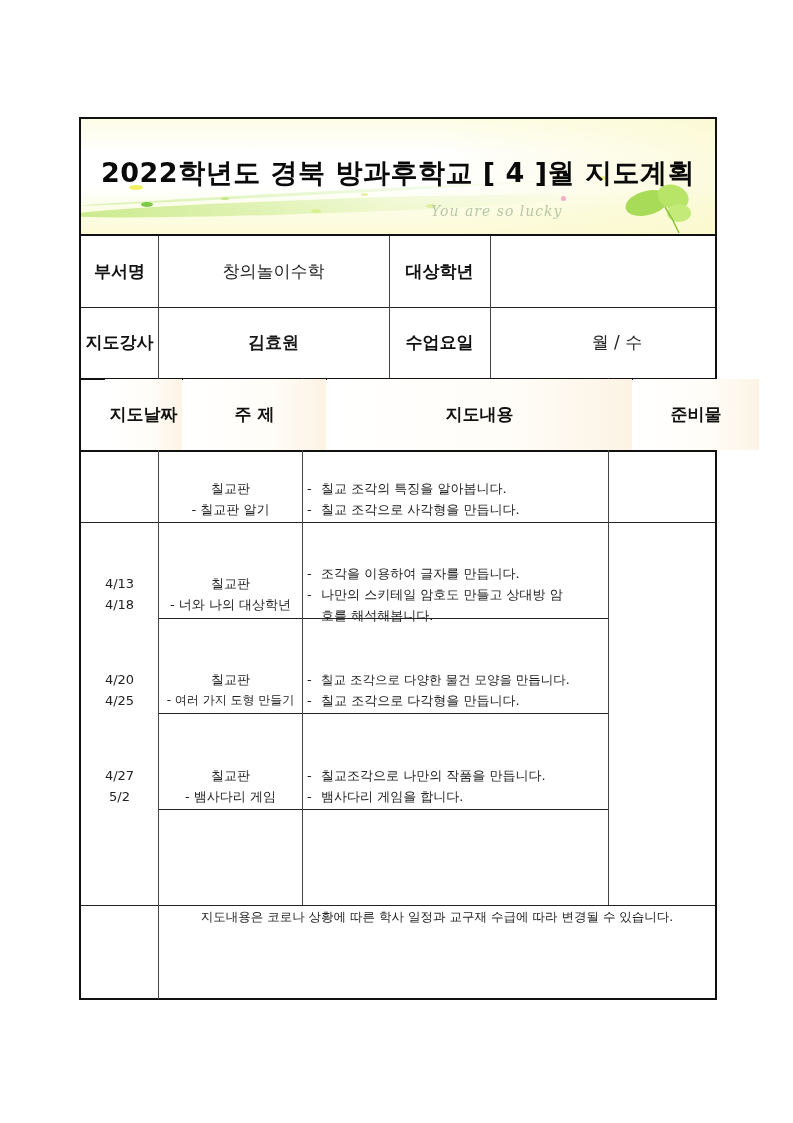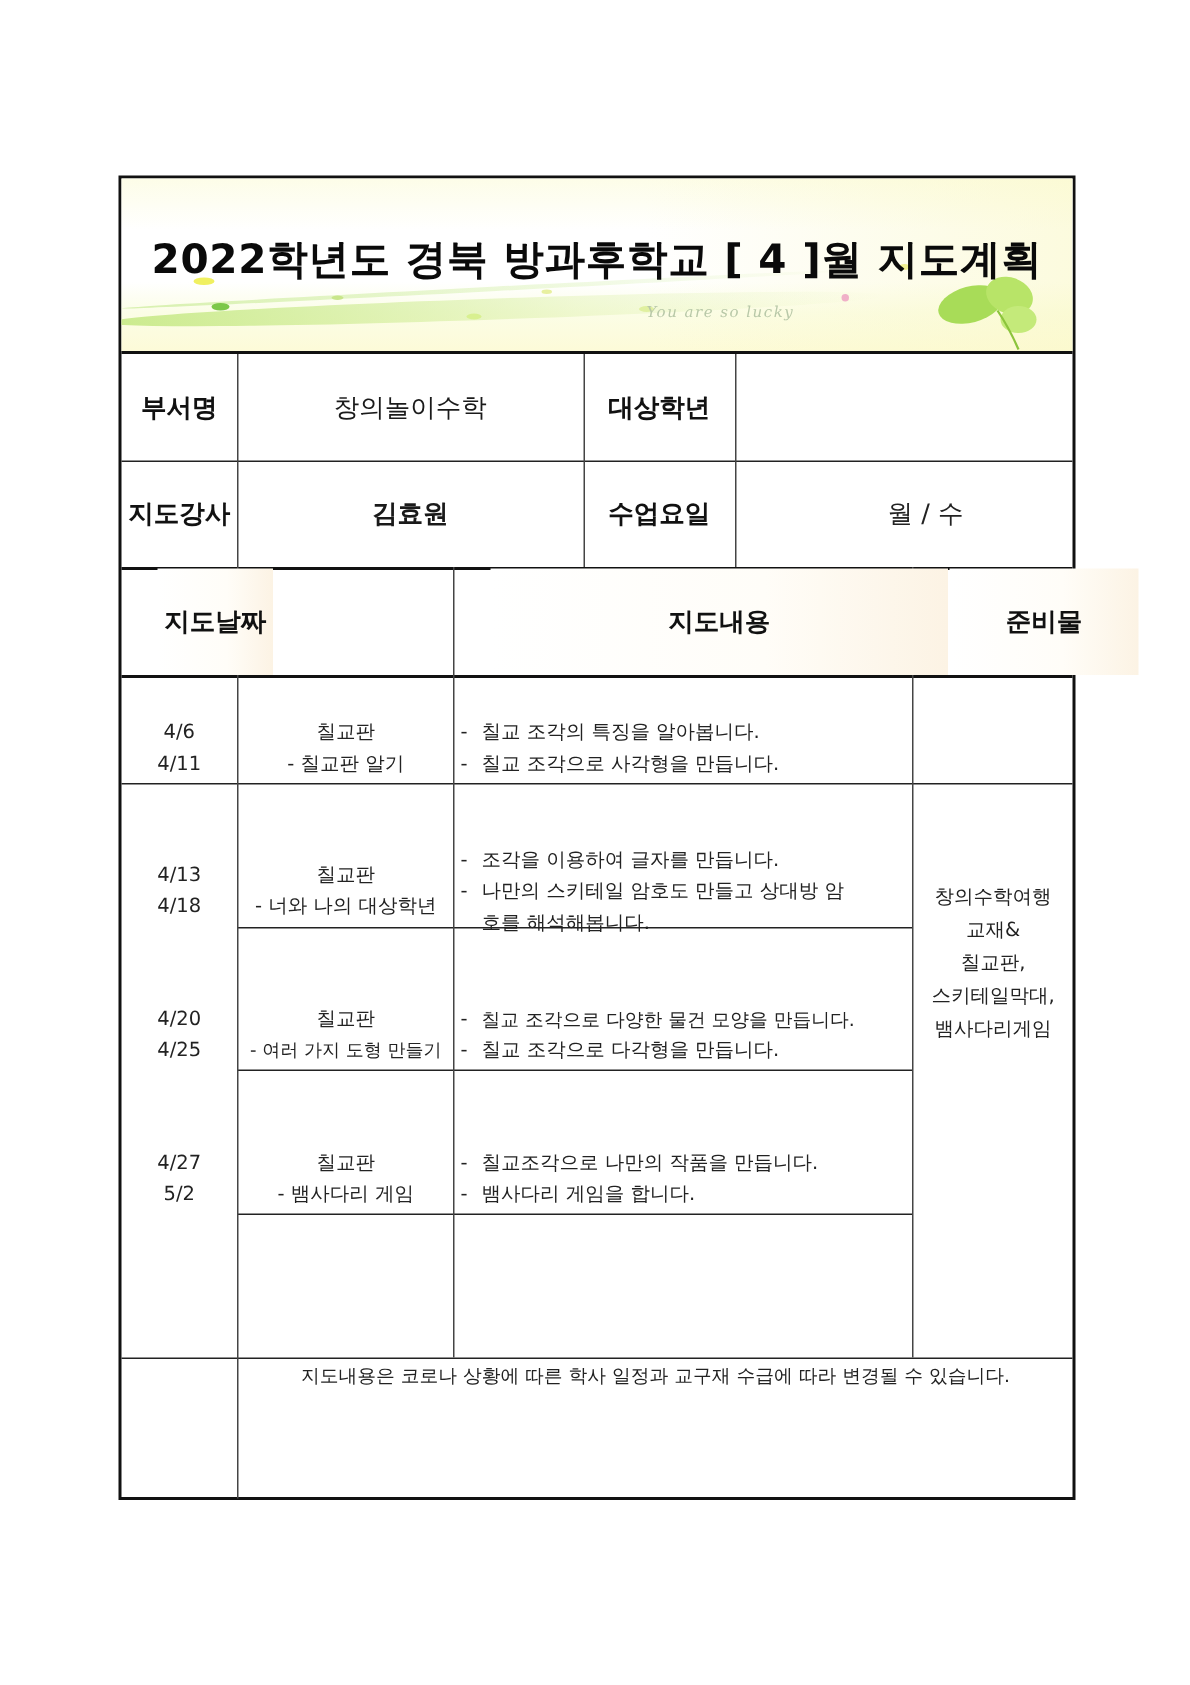"You are so lucky" .banner .script { font-size: 10px -> 14px }
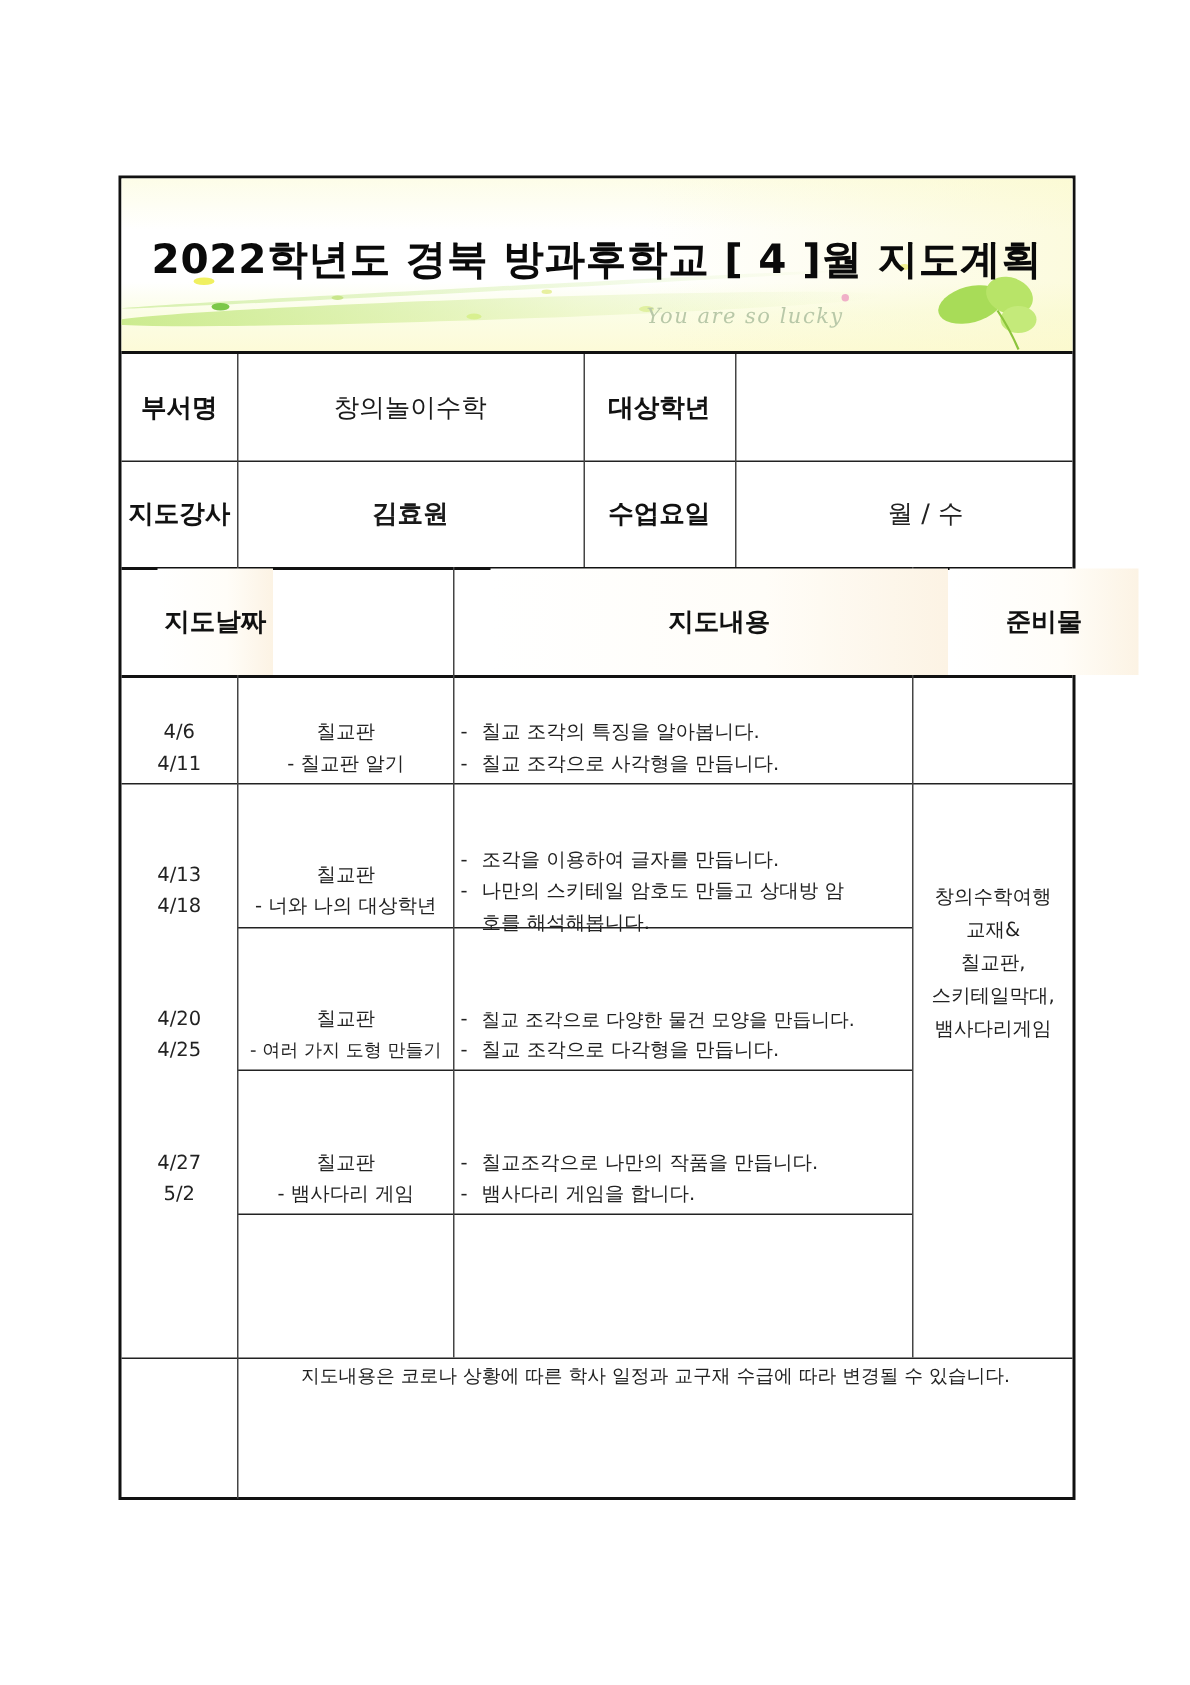"주 제" div.cell { html: none -> <div>주 제</div> }
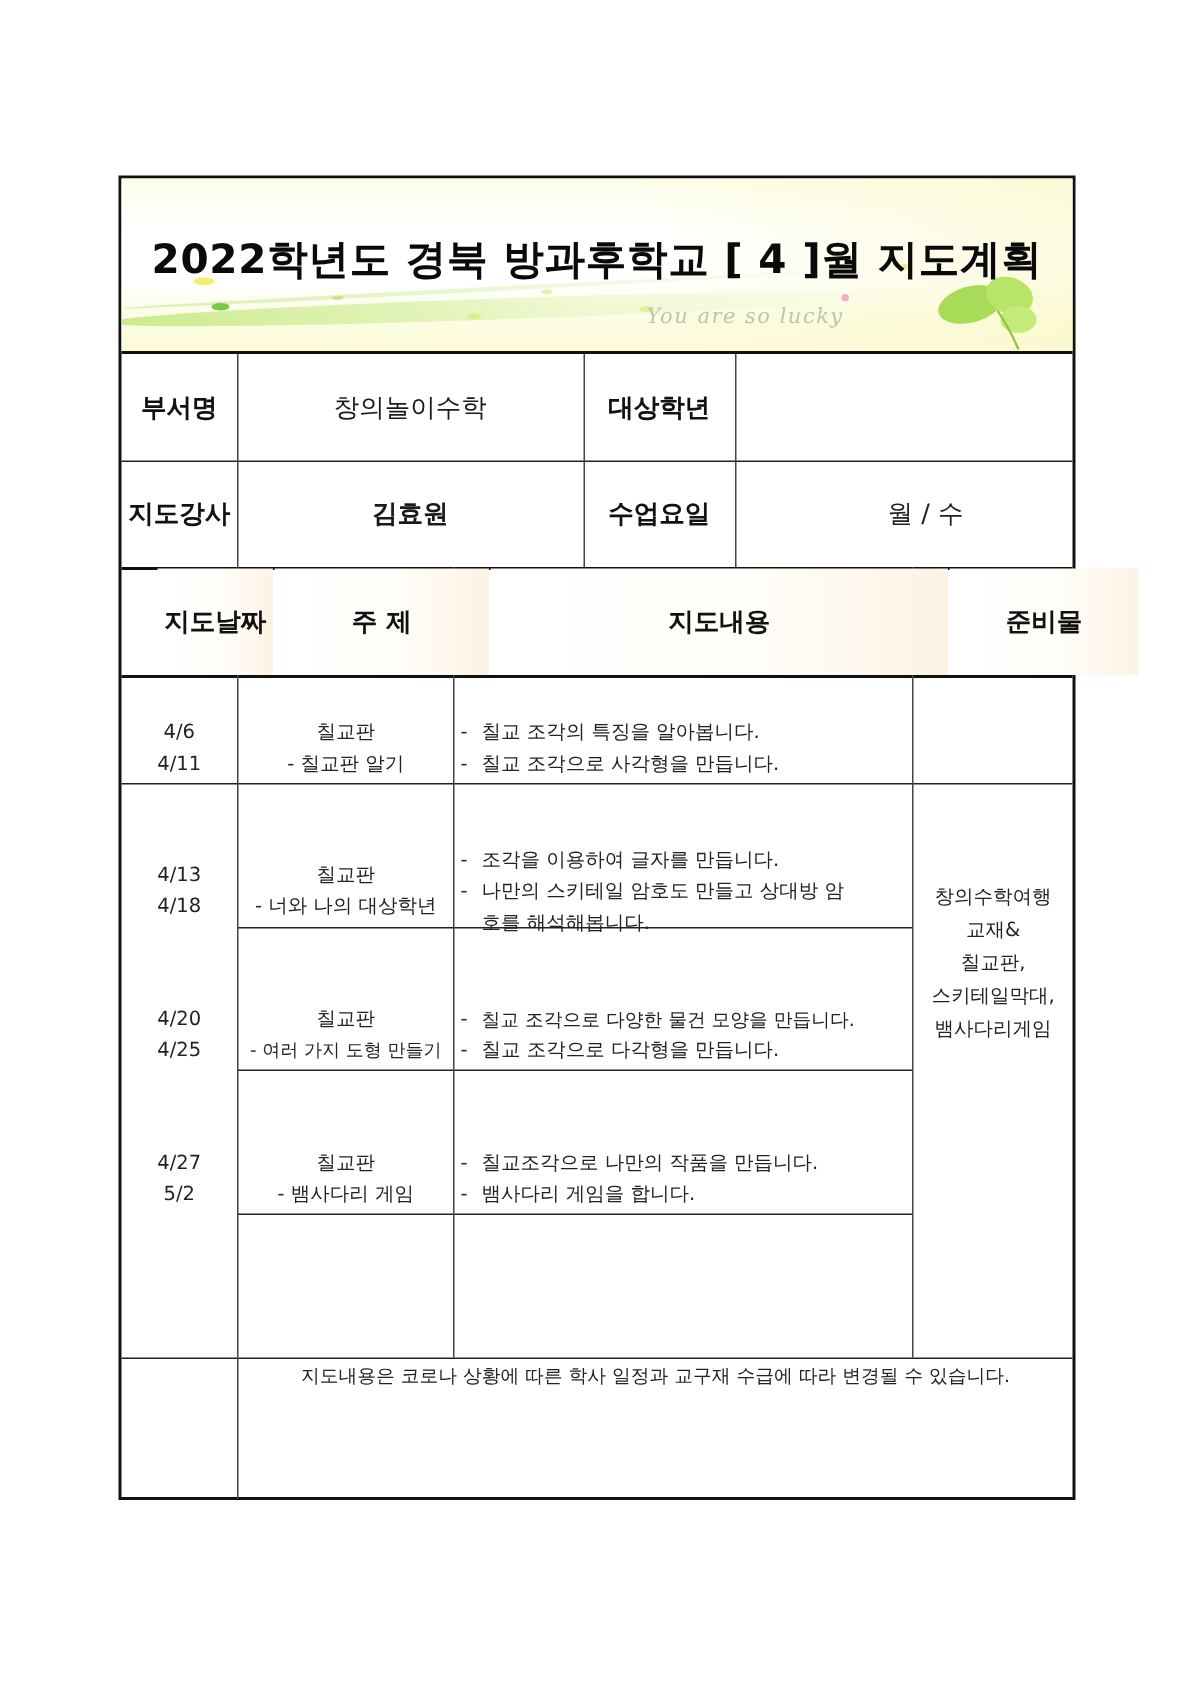"4/6" div.cell { html: <div> <span>4/6</span> <span>4/11</span> </div> -> none }
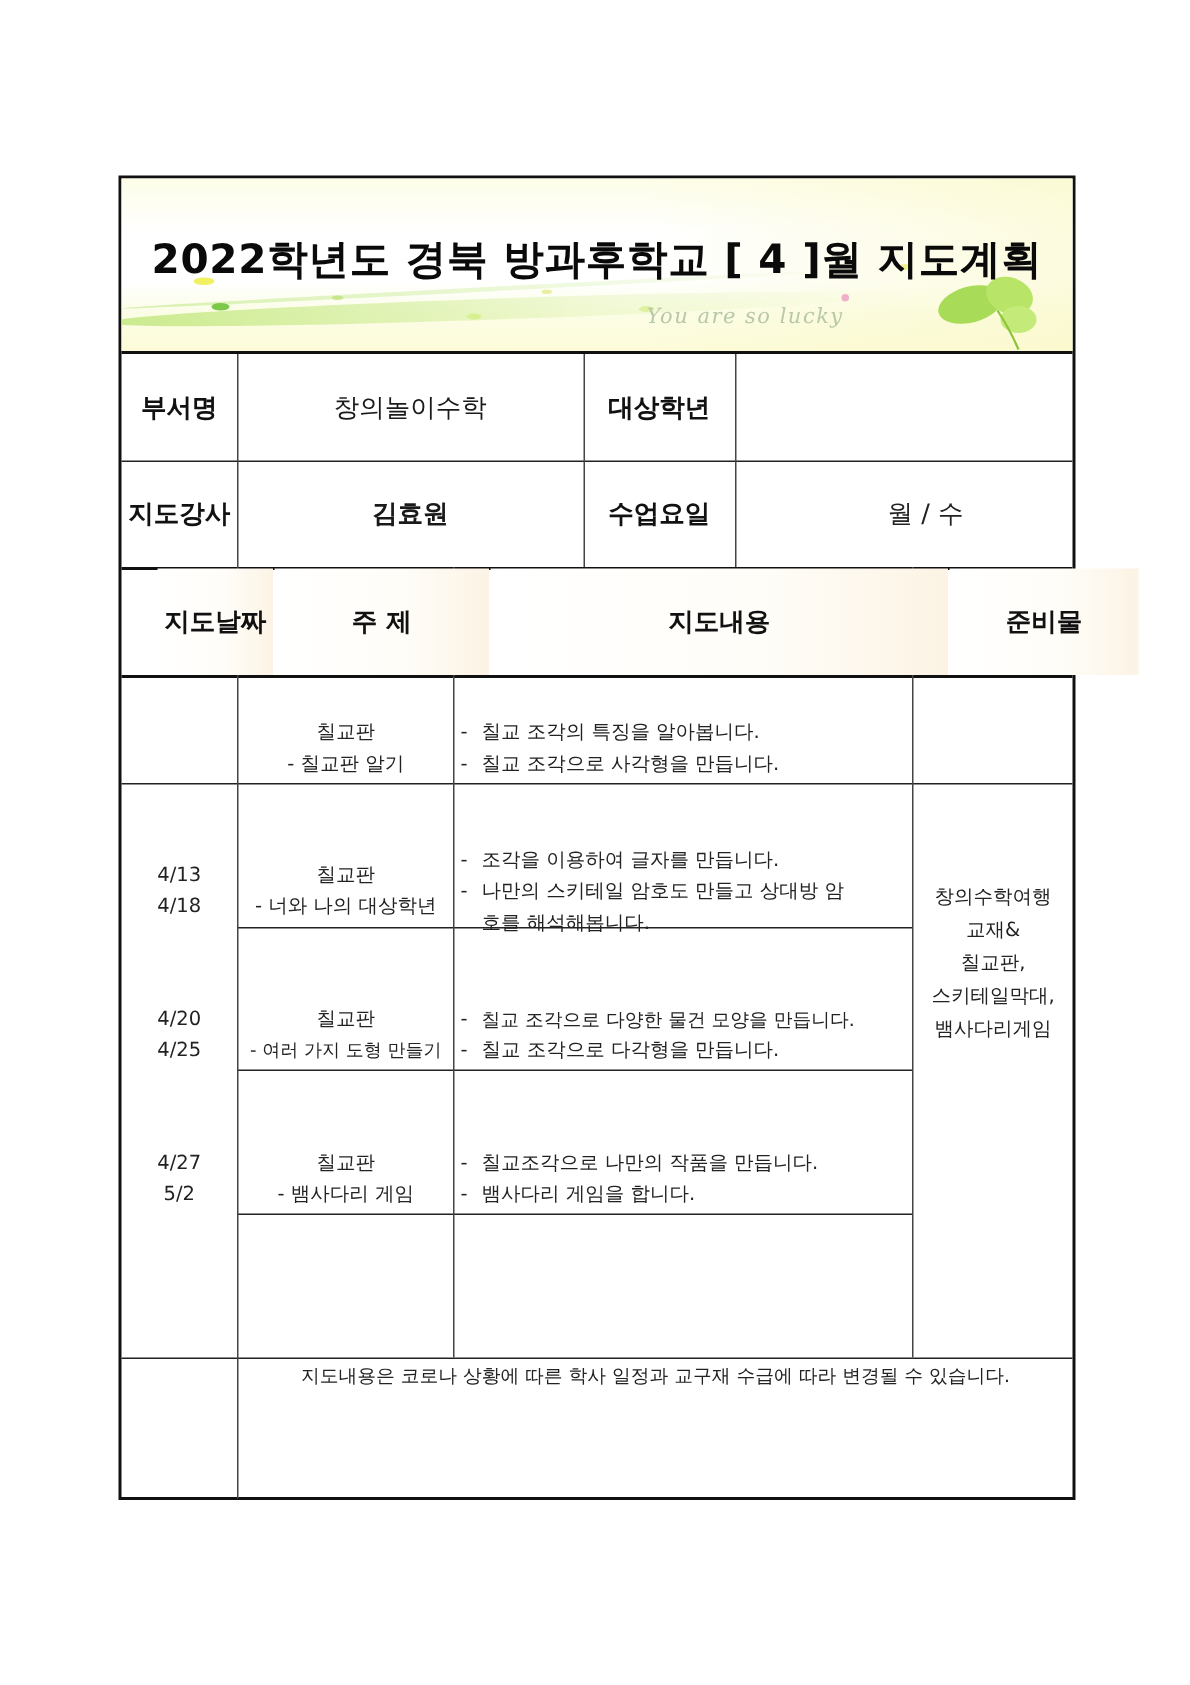"창의수학여행" div.cell { html: <div> <span>창의수학여행</span> <span>교재&amp;</span> <span>칠교판,</span> <span>스키테일막대,</span> <span>뱀사다리게임</span> </div> -> none }
